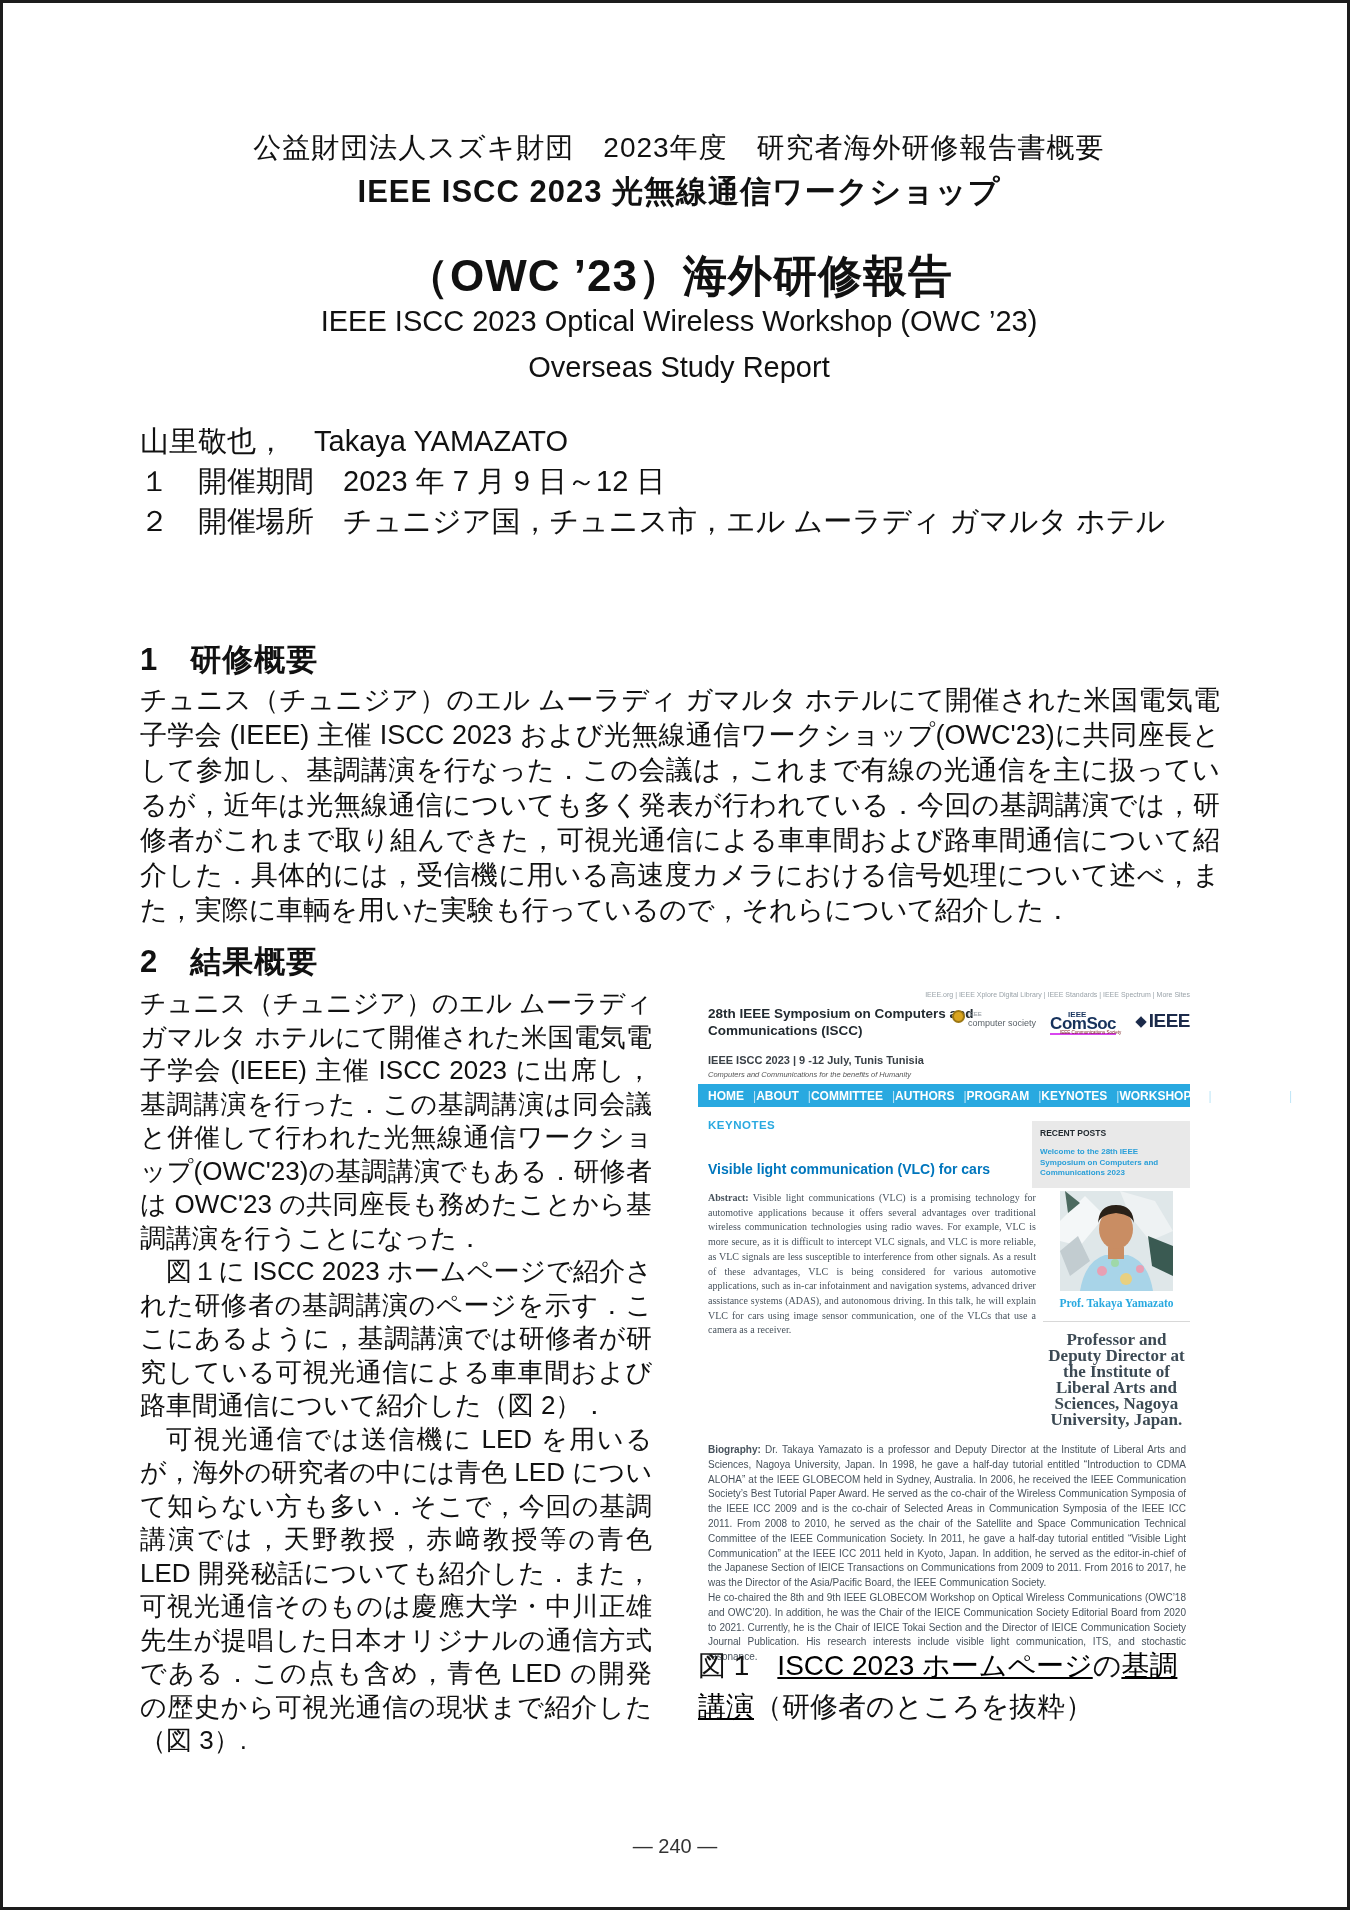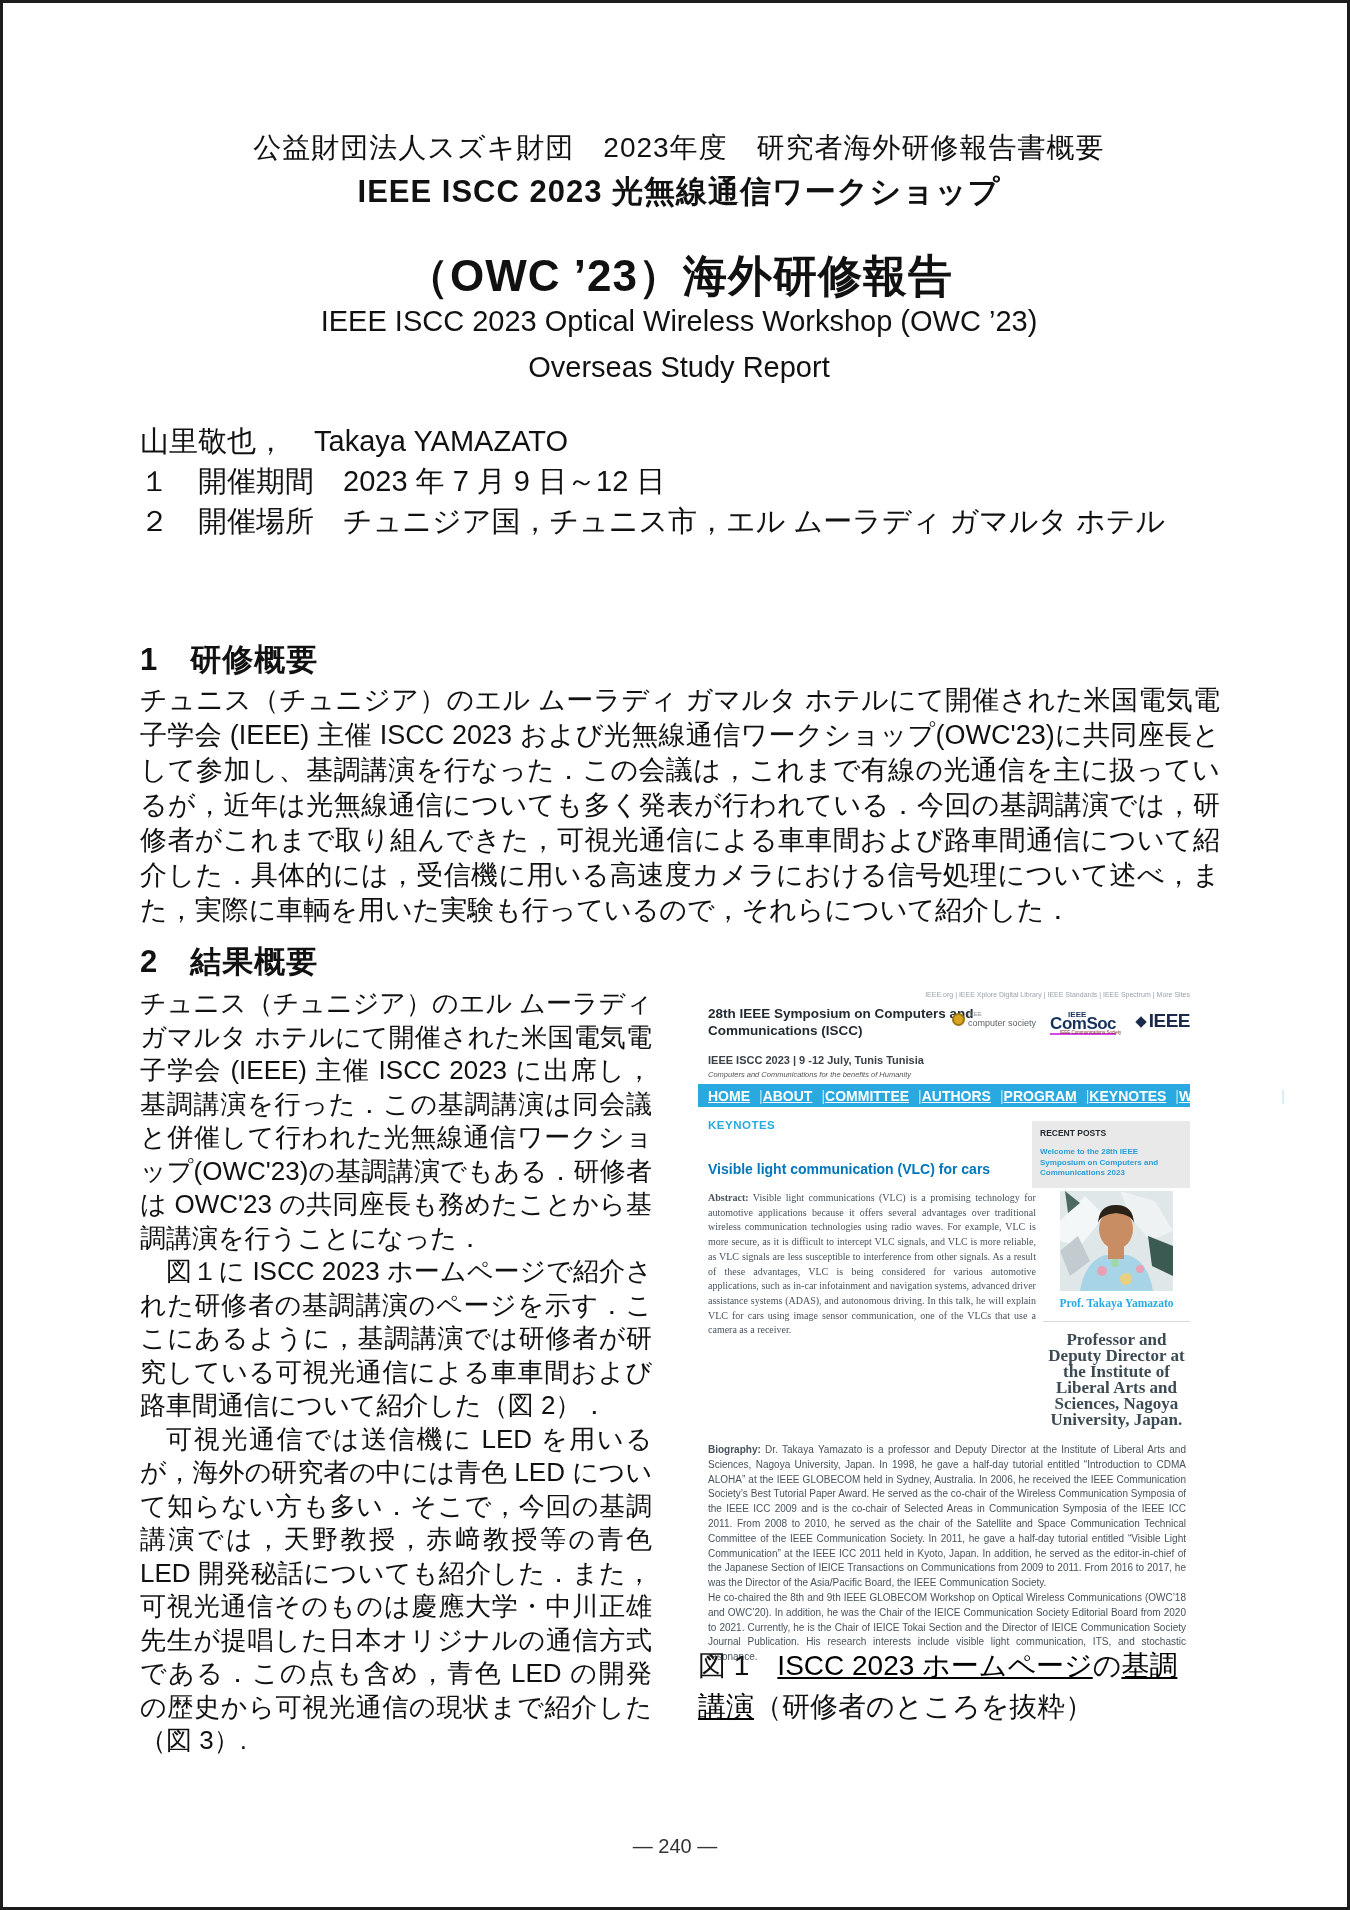"computer society" .logo-cs { align-items: center -> none }
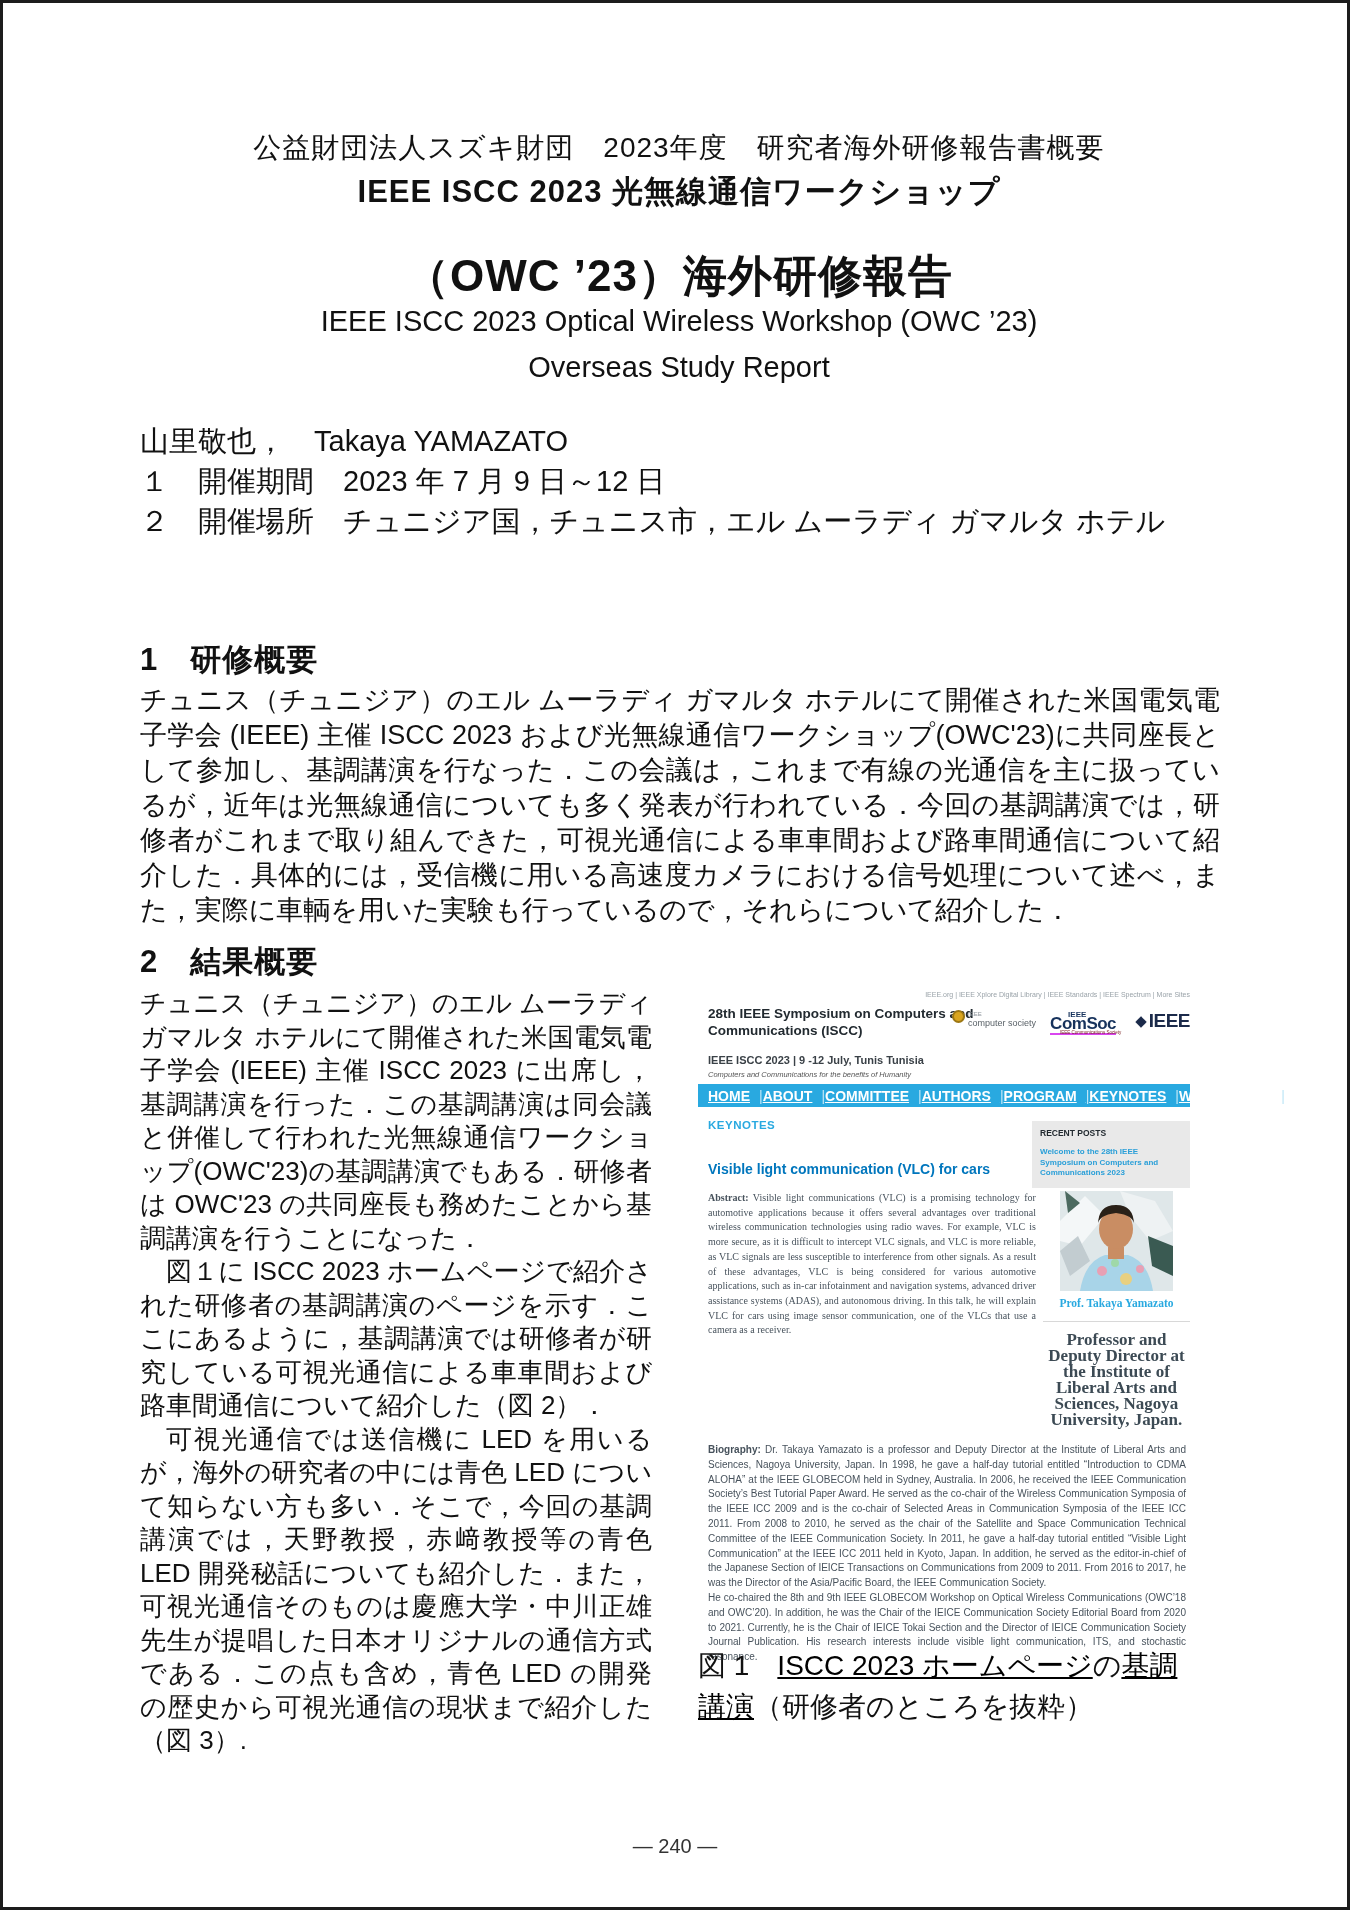"HOME" .ws-nav span { font-size: 14px -> 12px; text-decoration: underline -> none }
